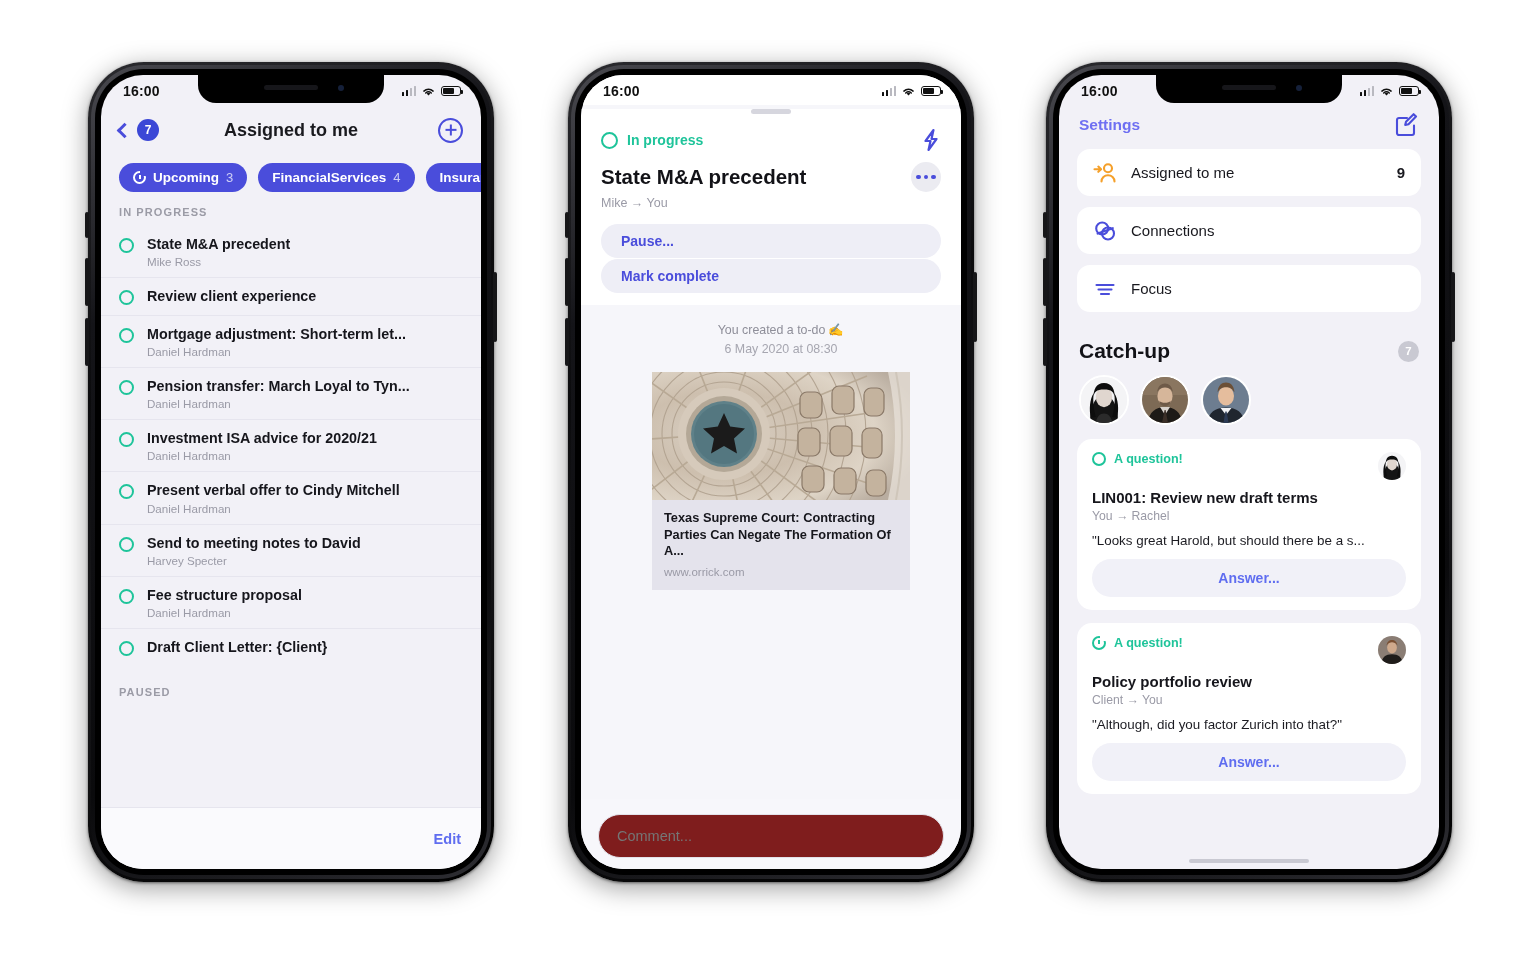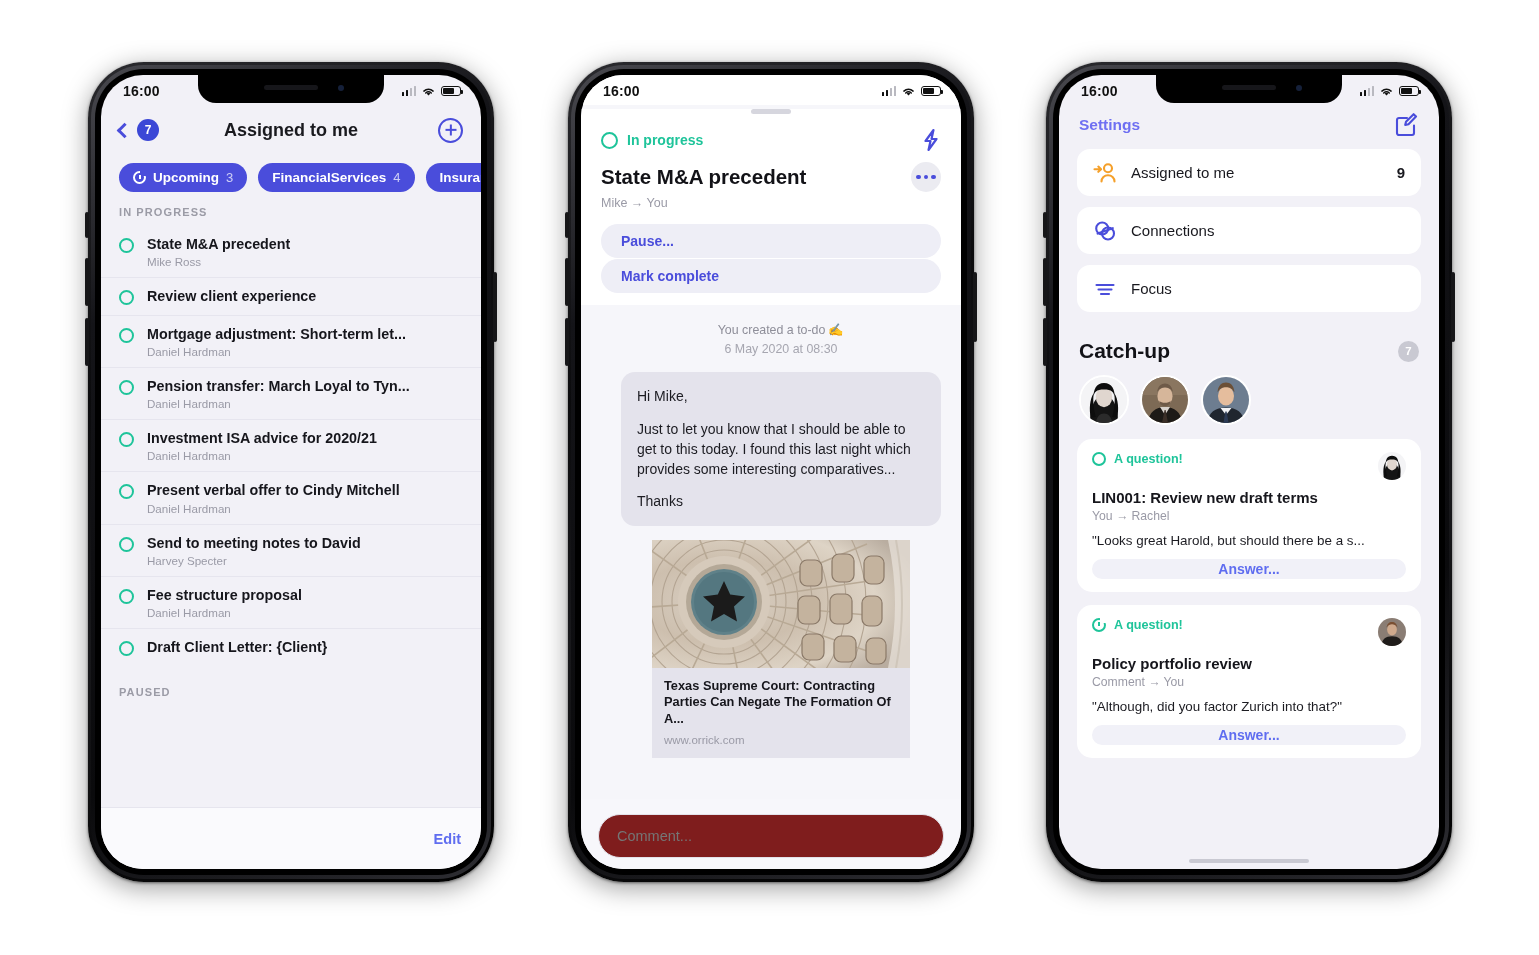"Hi Mike," div.bubble { html: <div> <p>Hi Mike,</p> <p>Just to let you know that I should be able to get to this today. I found this last night which provides some interesting comparatives...</p> <p>Thanks</p> </div> -> none }
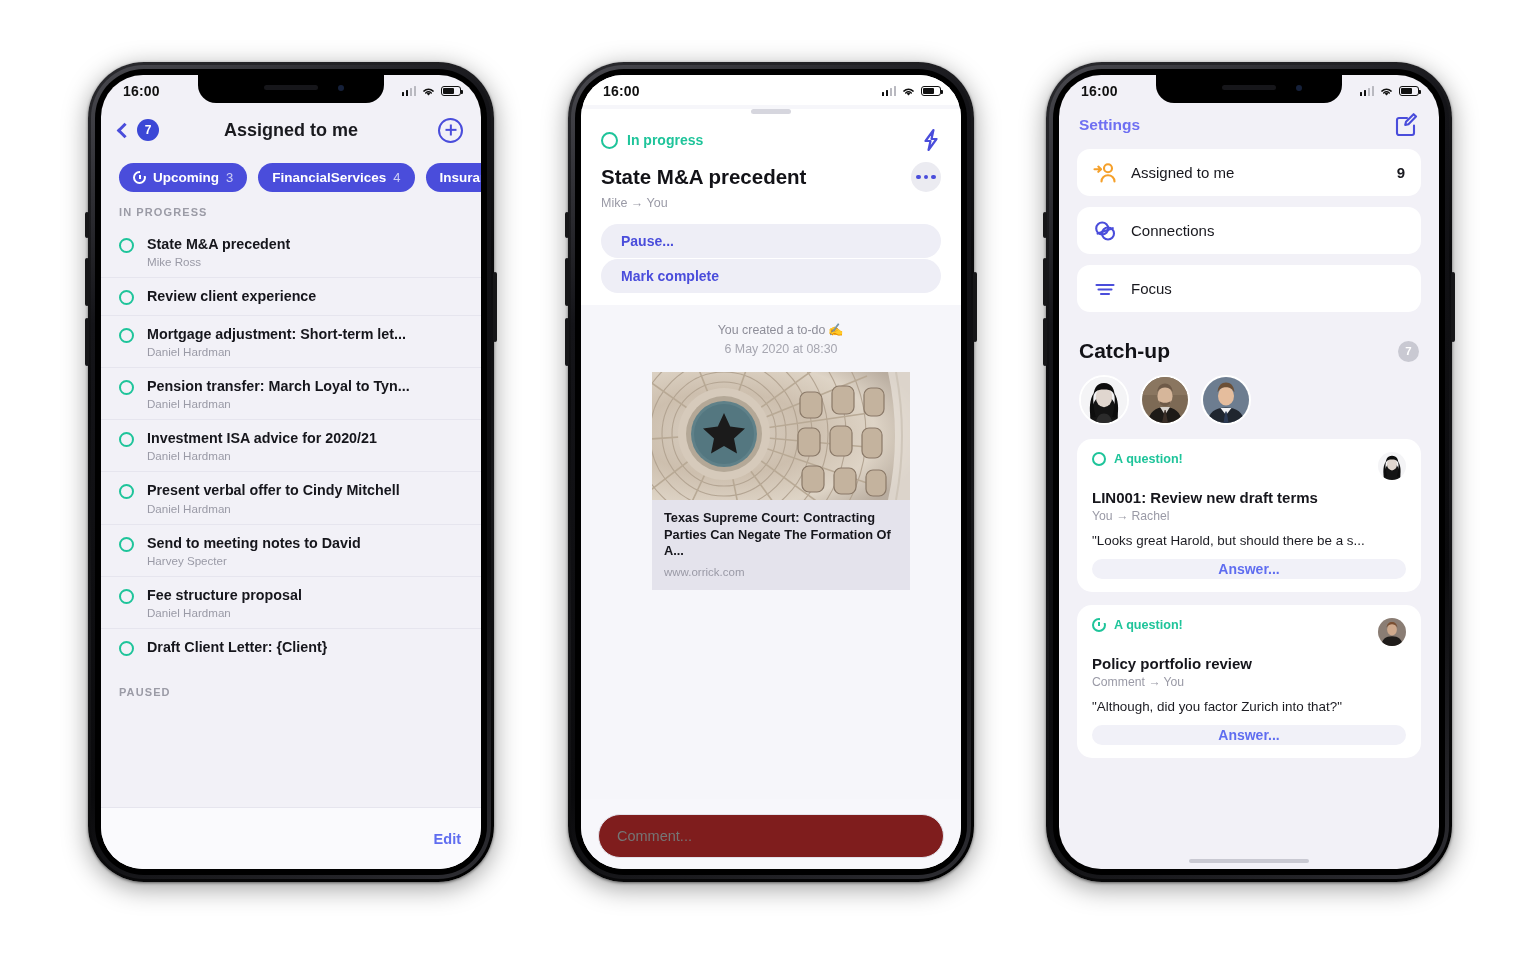"Answer..." .answer-btn { height: 20px -> 38px }
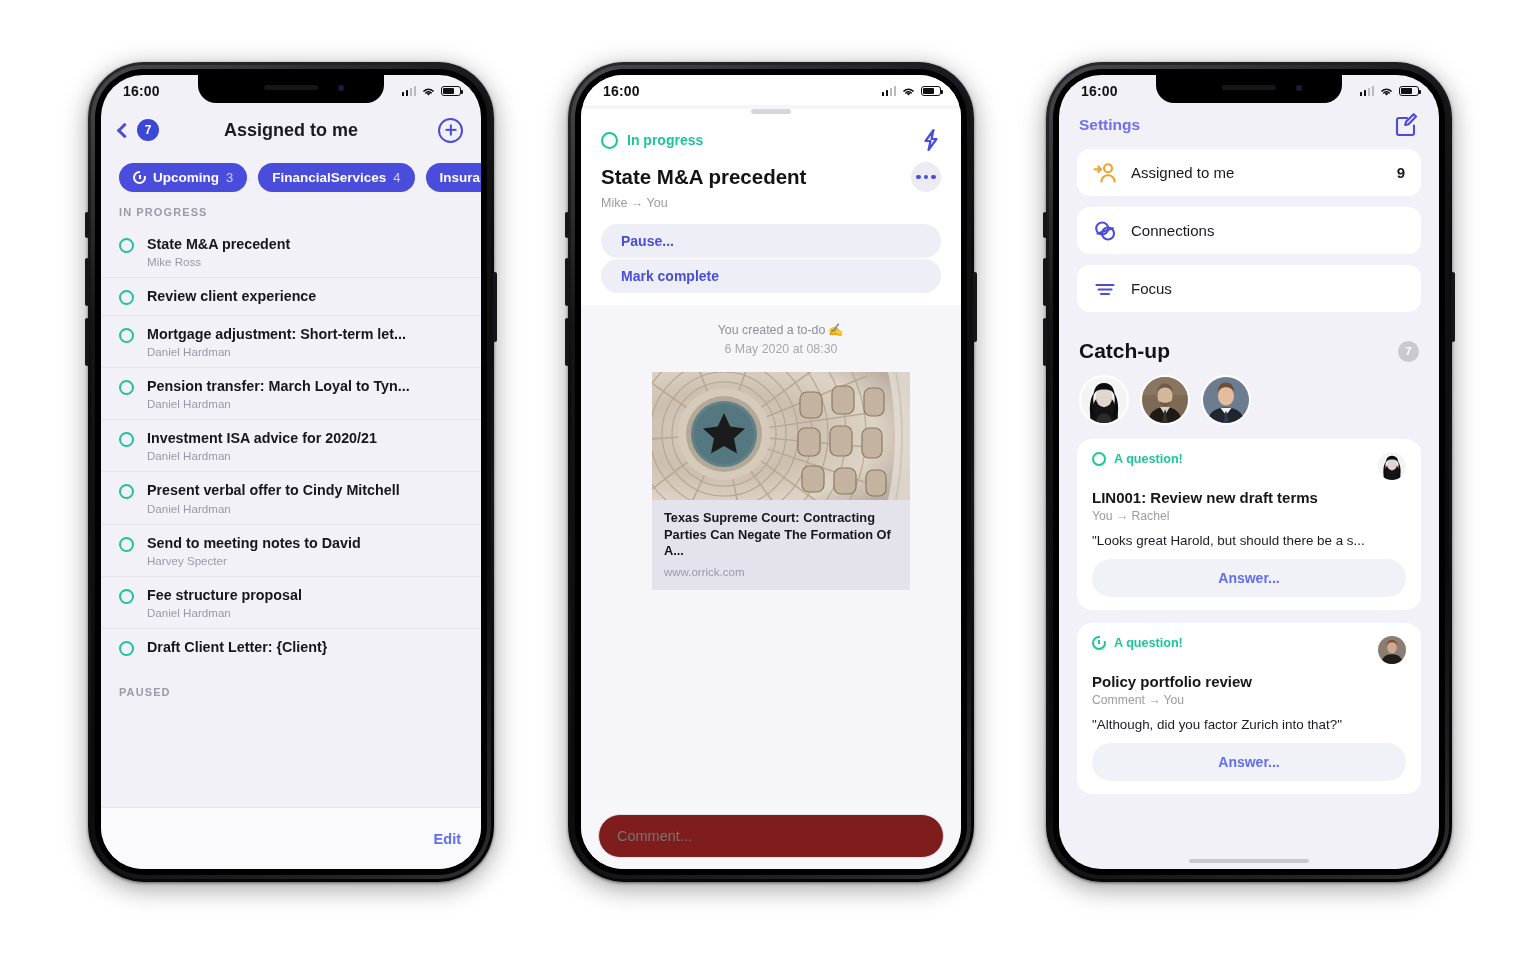"Comment → You" div.cu-sub { text: Comment -> Client }
